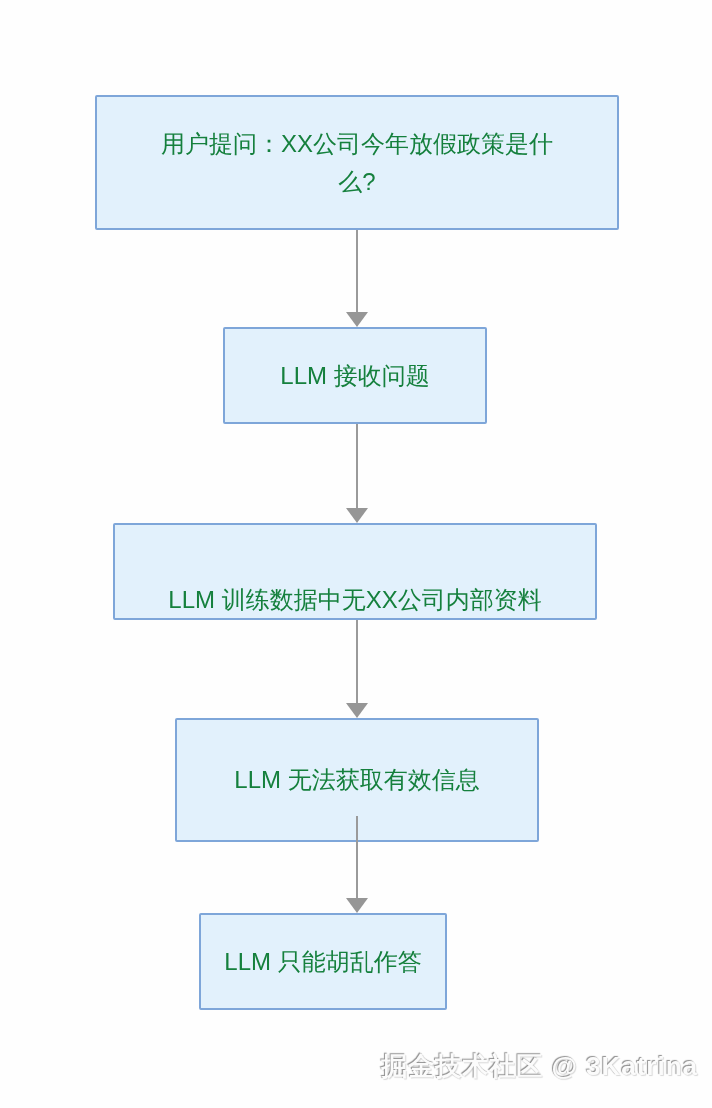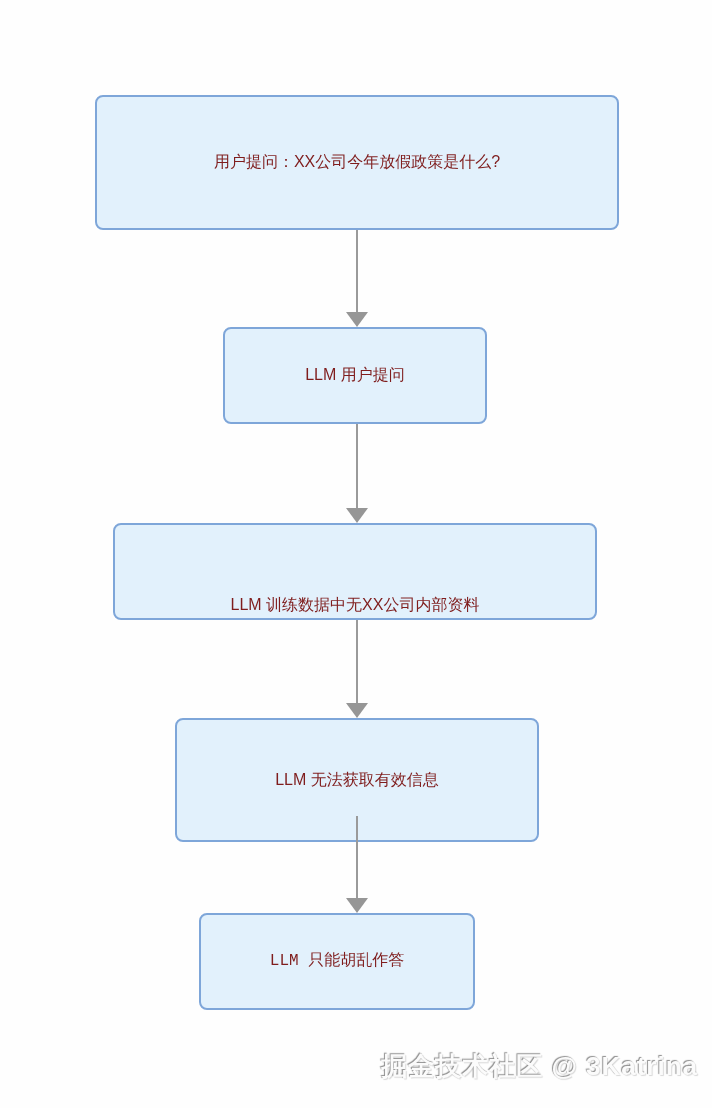"用户提问：XX公司今年放假政策是什么?" .node { border-radius: 8px -> 2px; color: #7f1d1d -> #15803d; font-size: 16px -> 24px }
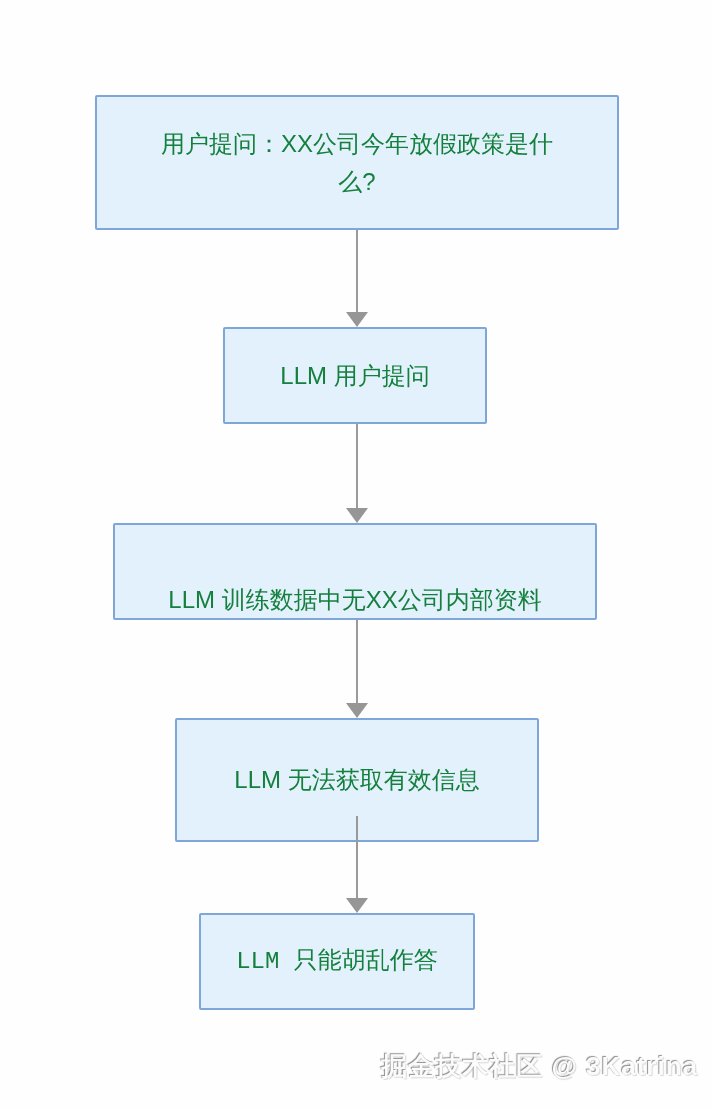"LLM 用户提问" span.label { text: 用户提问 -> 接收问题 }
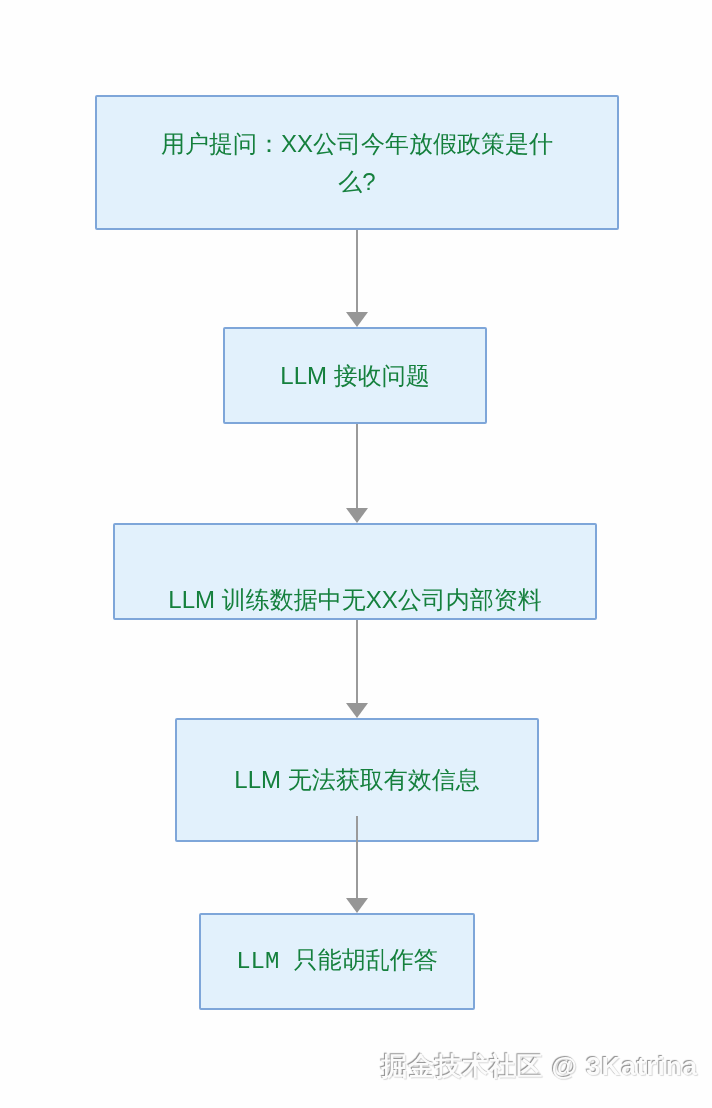"LLM 只能胡乱作答" .node-4 { font-family: Liberation Mono, monospace -> none; width: 276px -> 248px }
